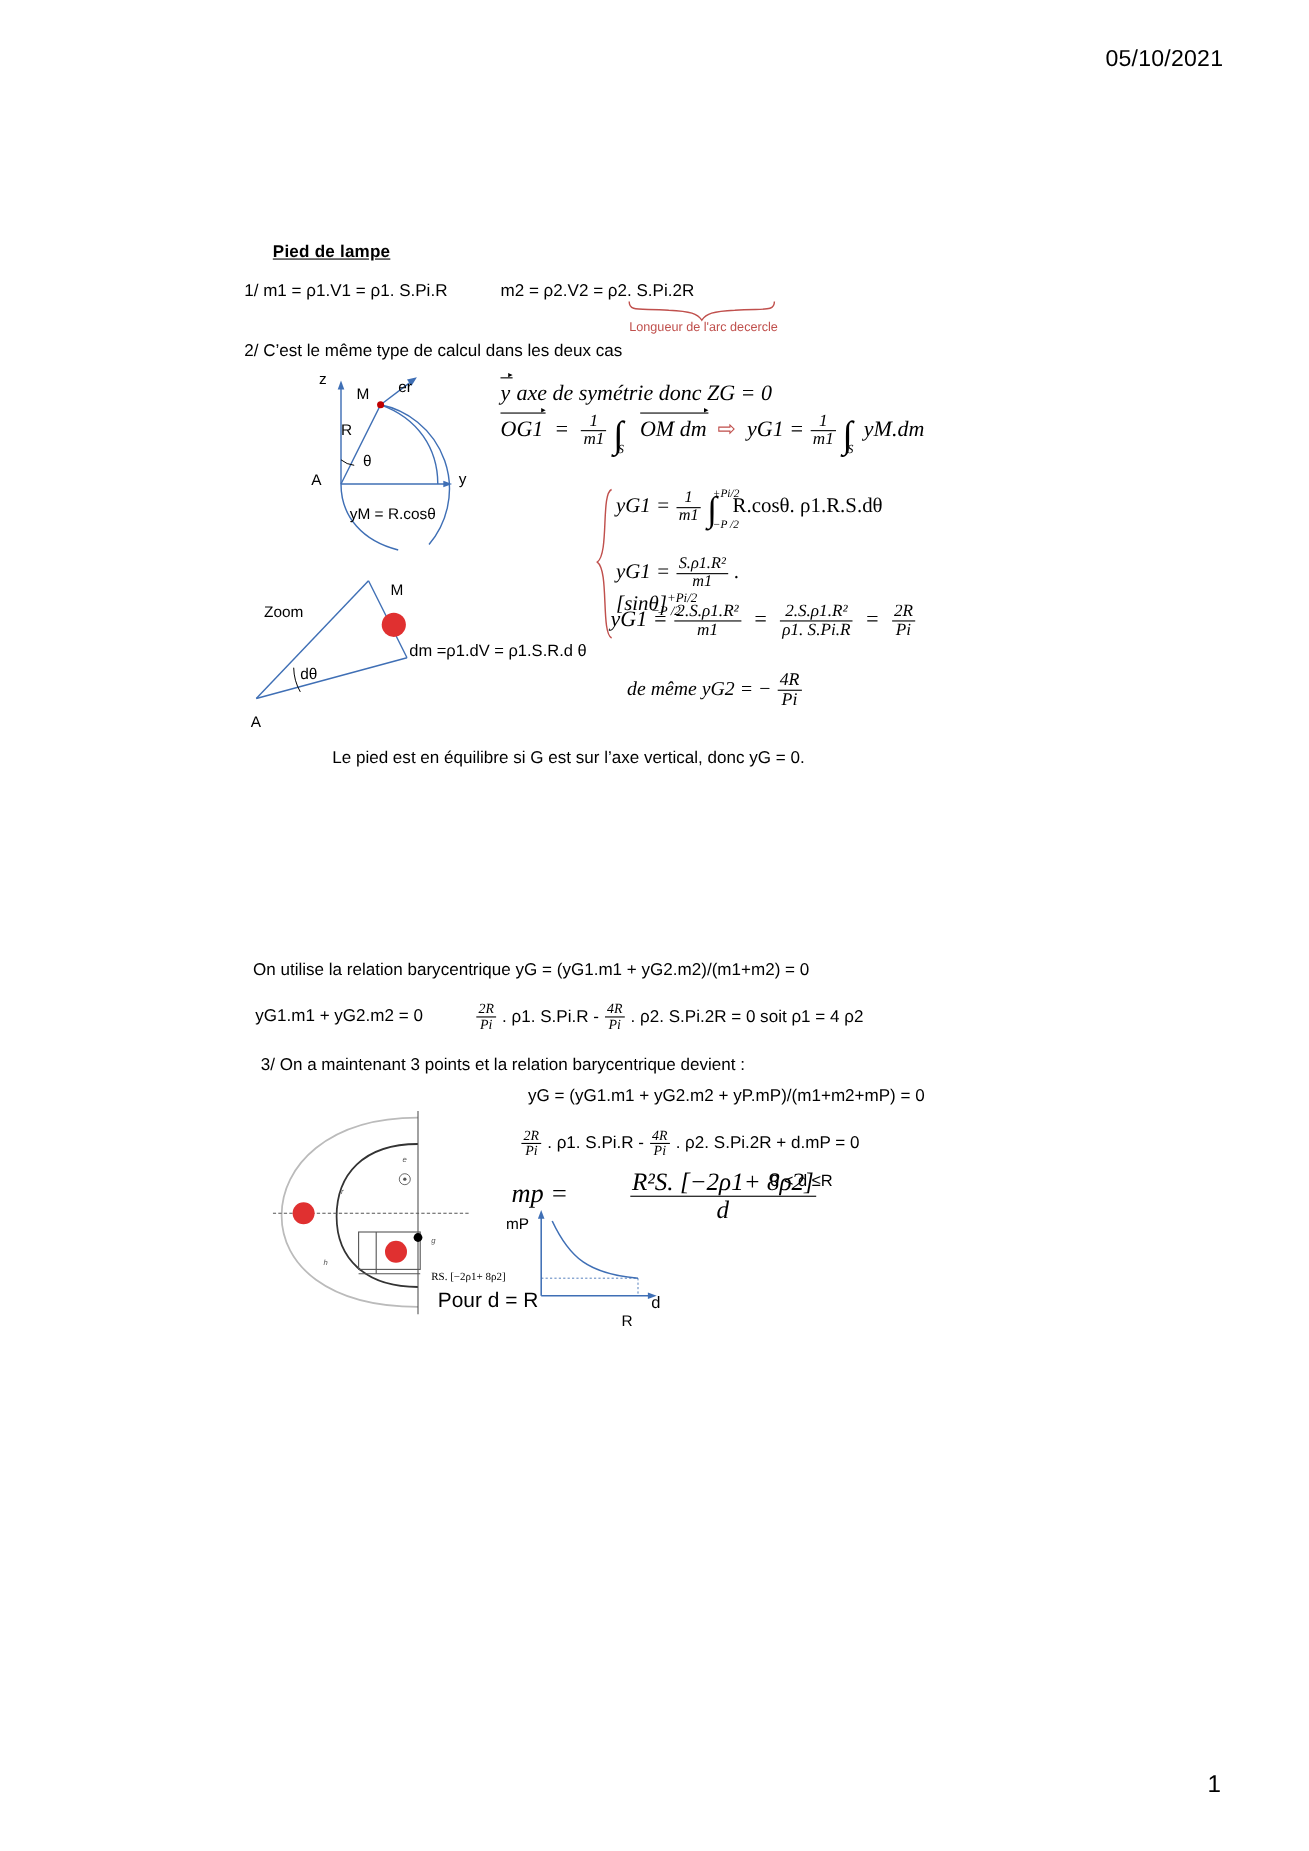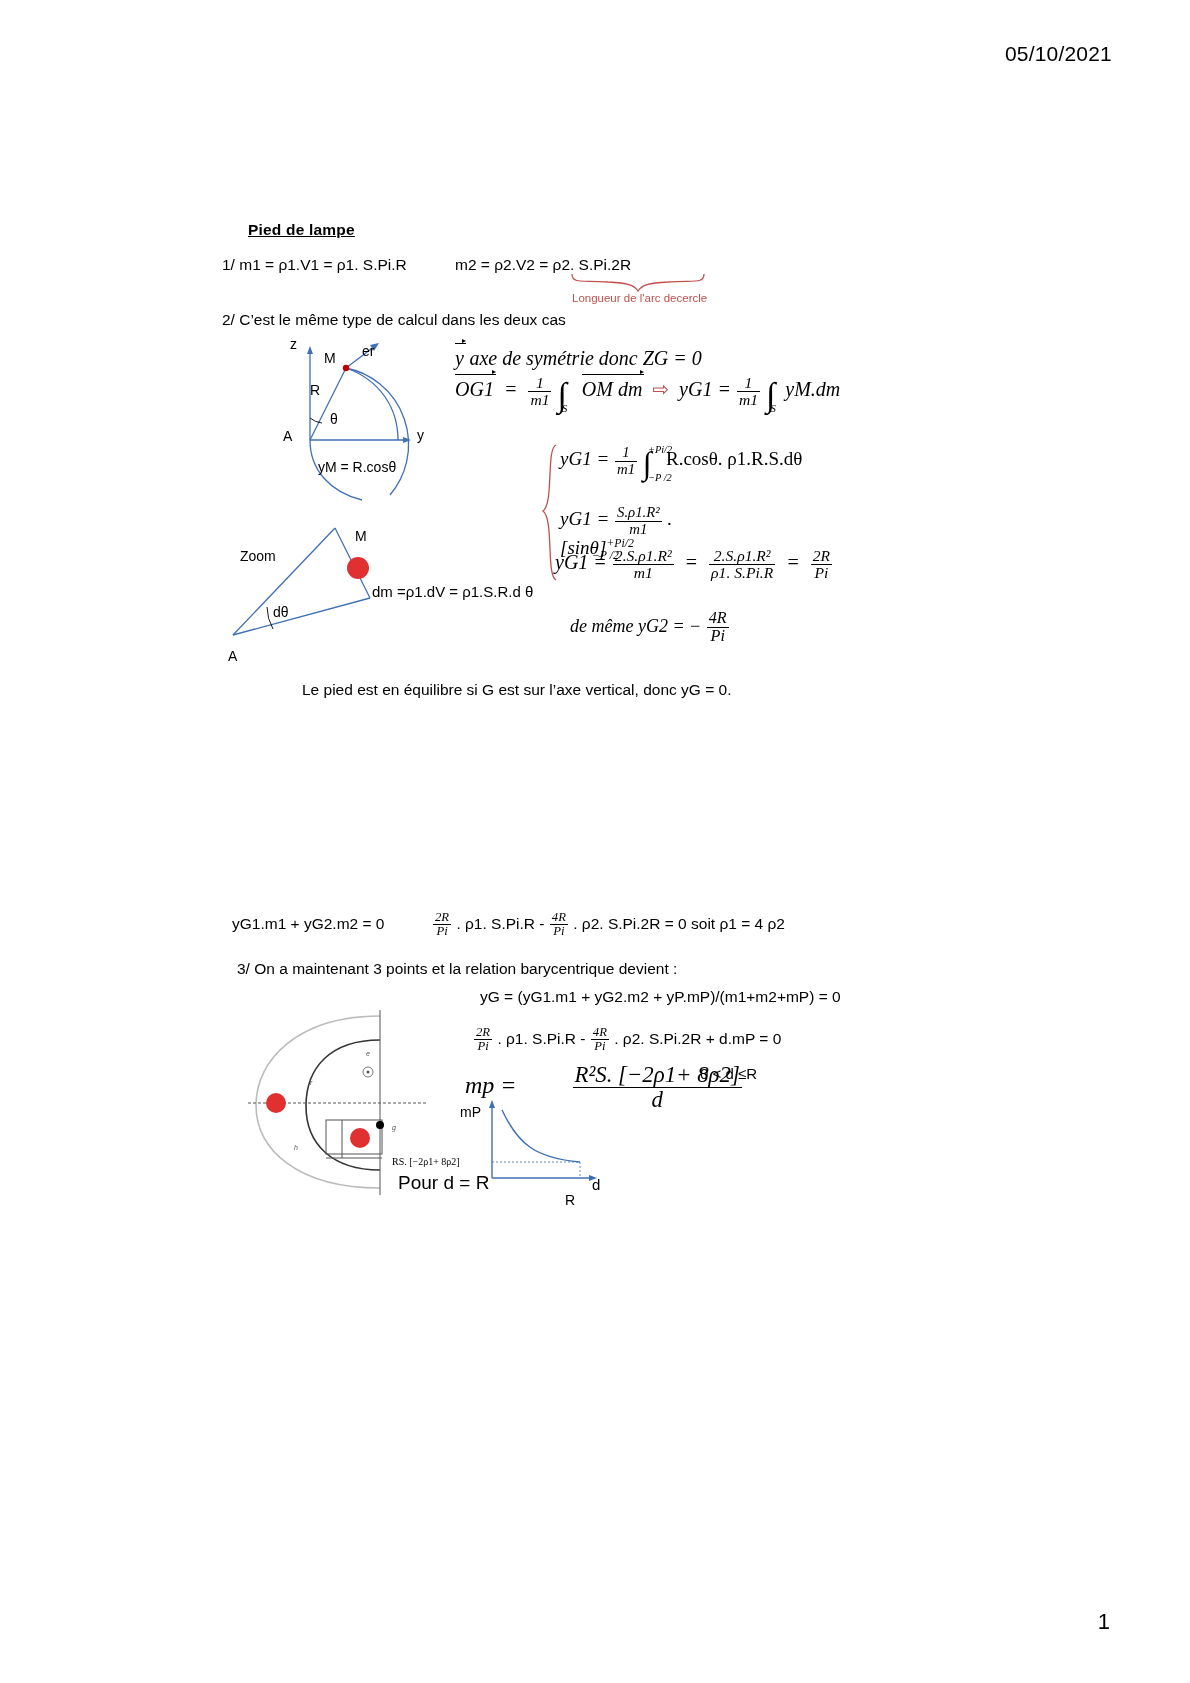"On utilise la relation barycentrique" div.abs { html: none -> <div>On utilise la relation barycentrique yG = (yG1.m1 + yG2.m2)/(m1+m2) = 0</div> }
